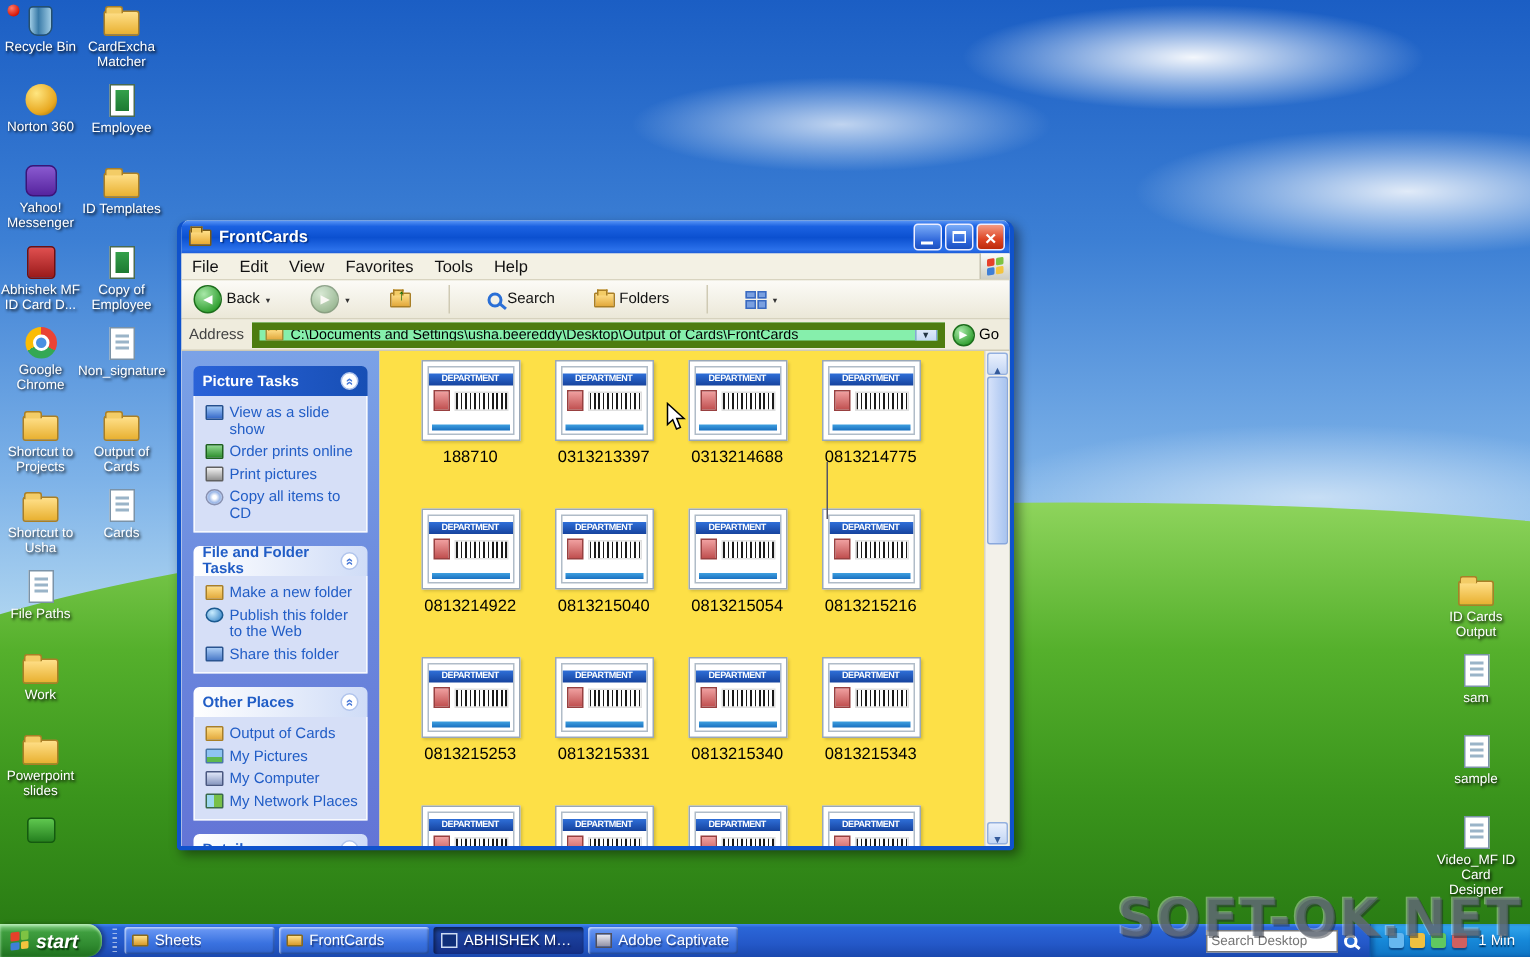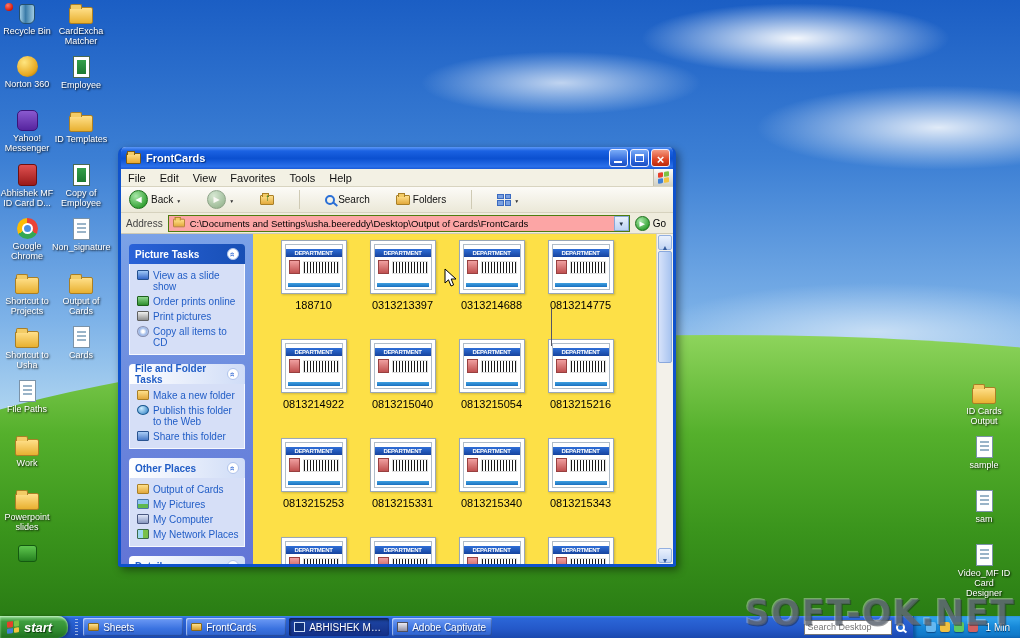"C:\Documents and" #address-combo { background: #fca5a5 -> #86efac; border: 1px solid #4d7c0f -> 5px solid #4d7c0f }
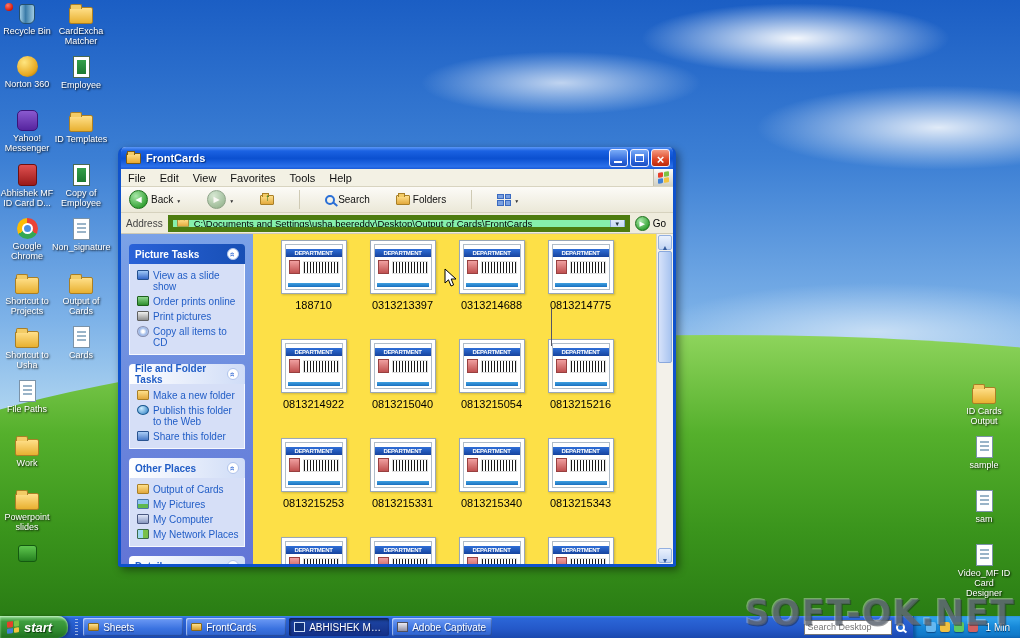"sample" div.desk-icon { order: before "sam" -> after "sam" }
